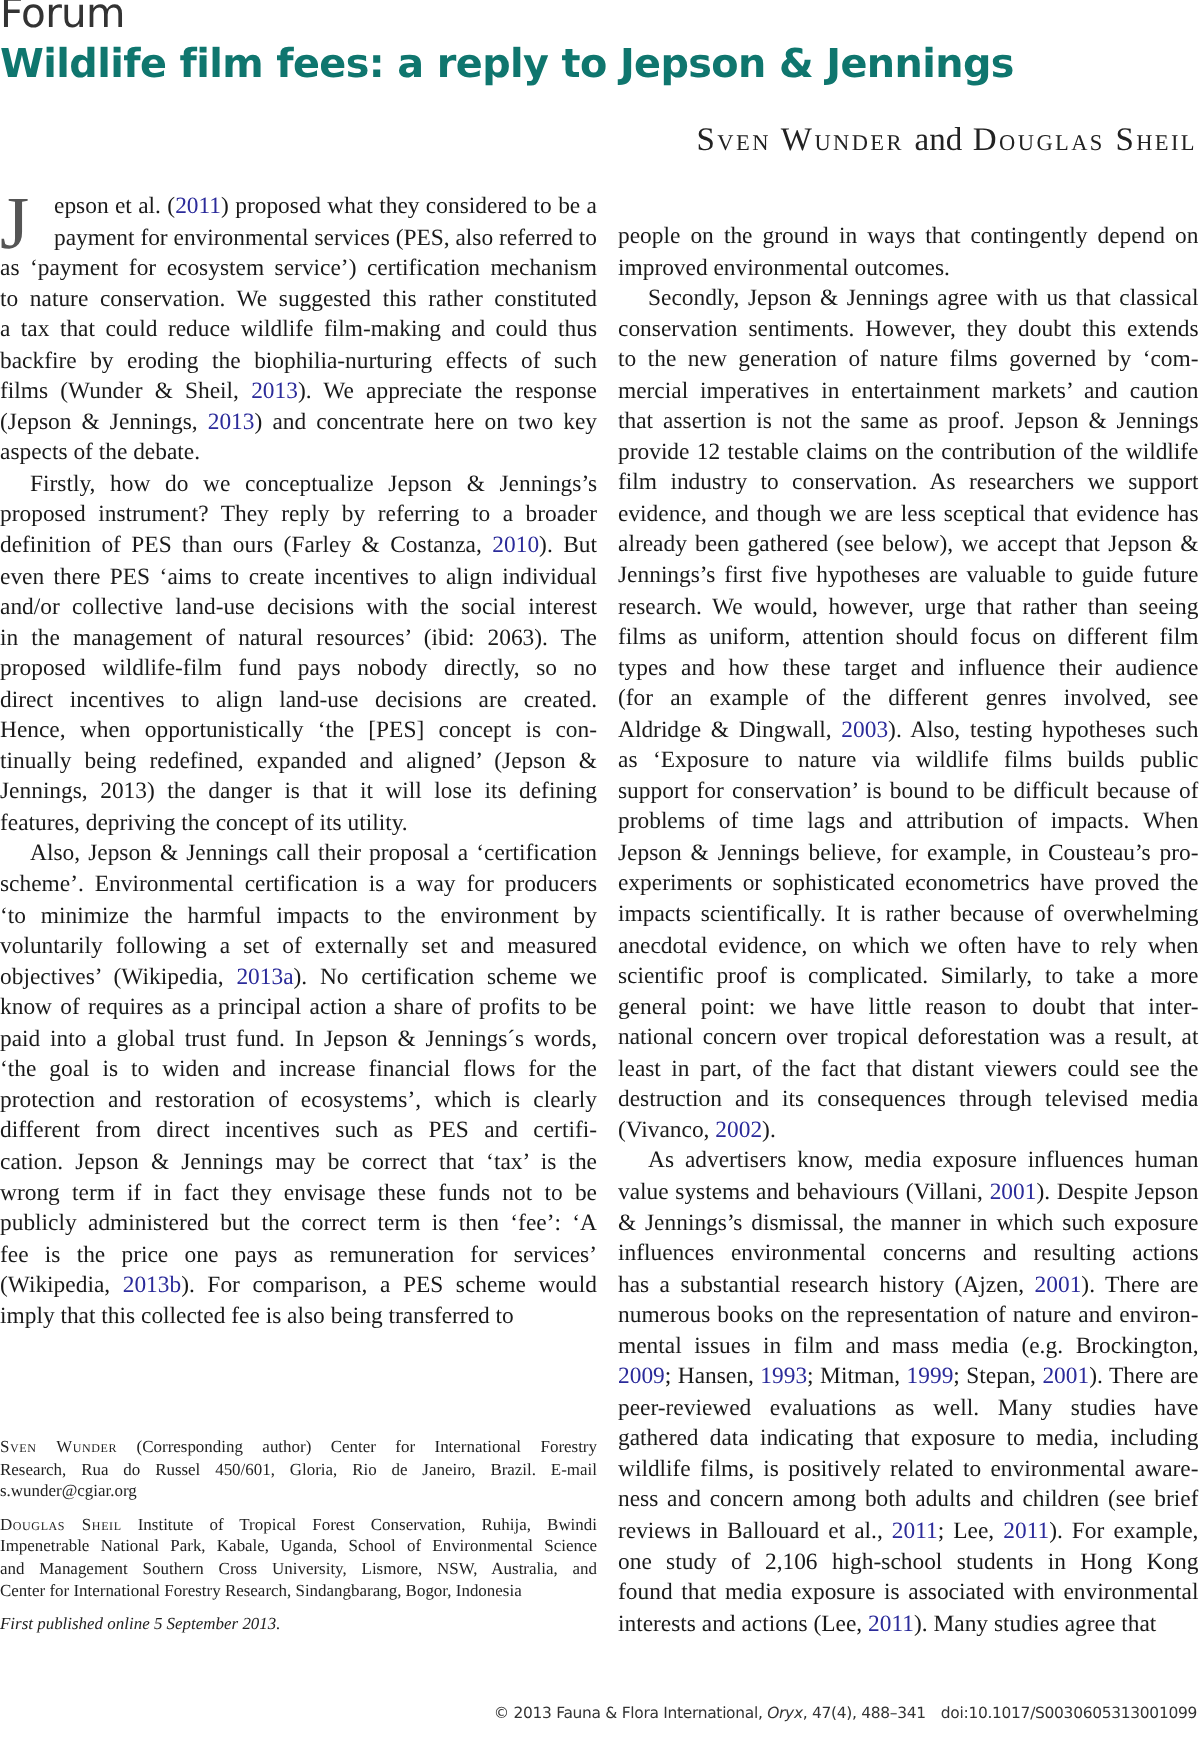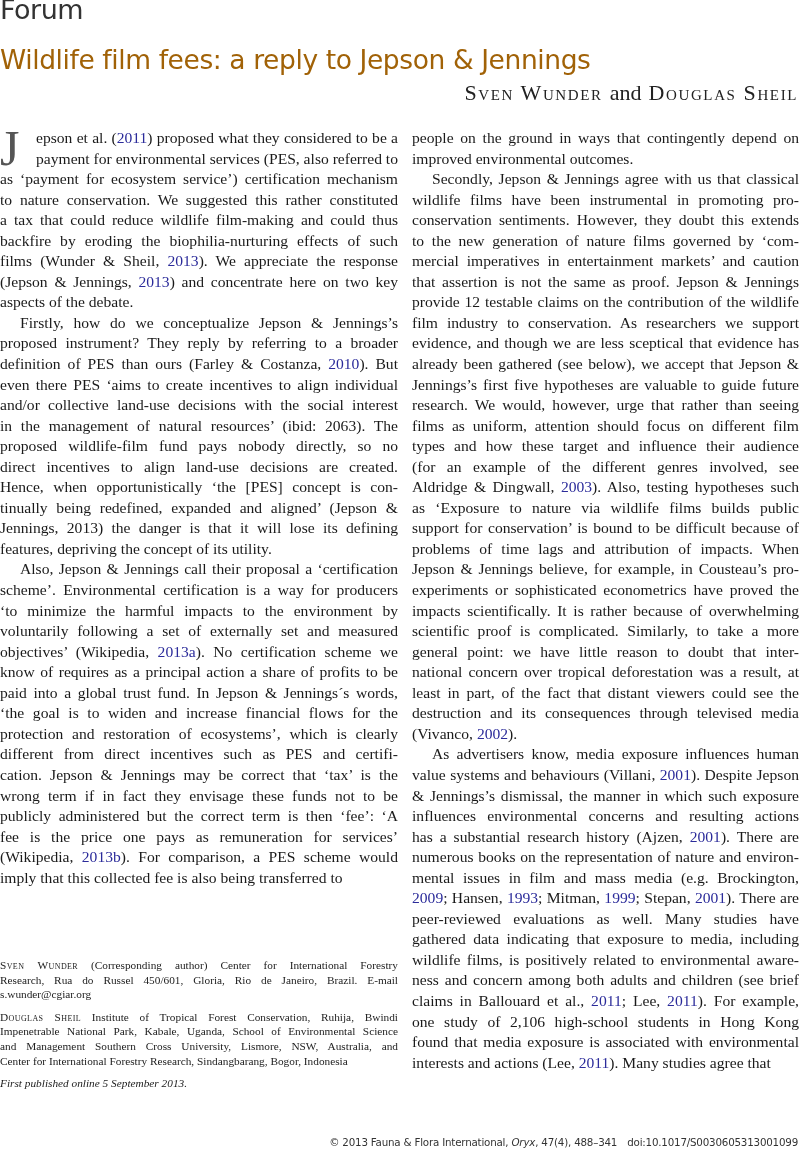"Wildlife film fees: a reply" .title { color: #a16207 -> #0f766e; font-weight: normal -> bold; top: 44px -> 27px }
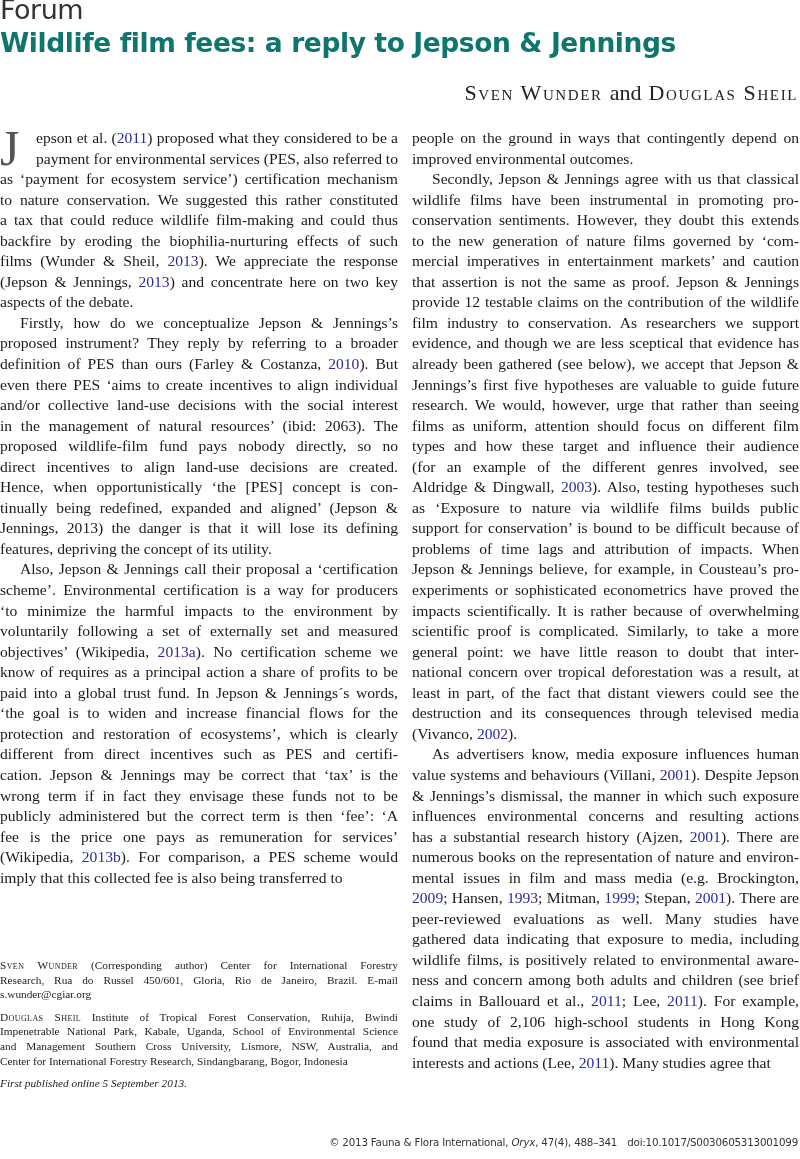"people on the ground in" .col-right { margin-top: none -> 20px }
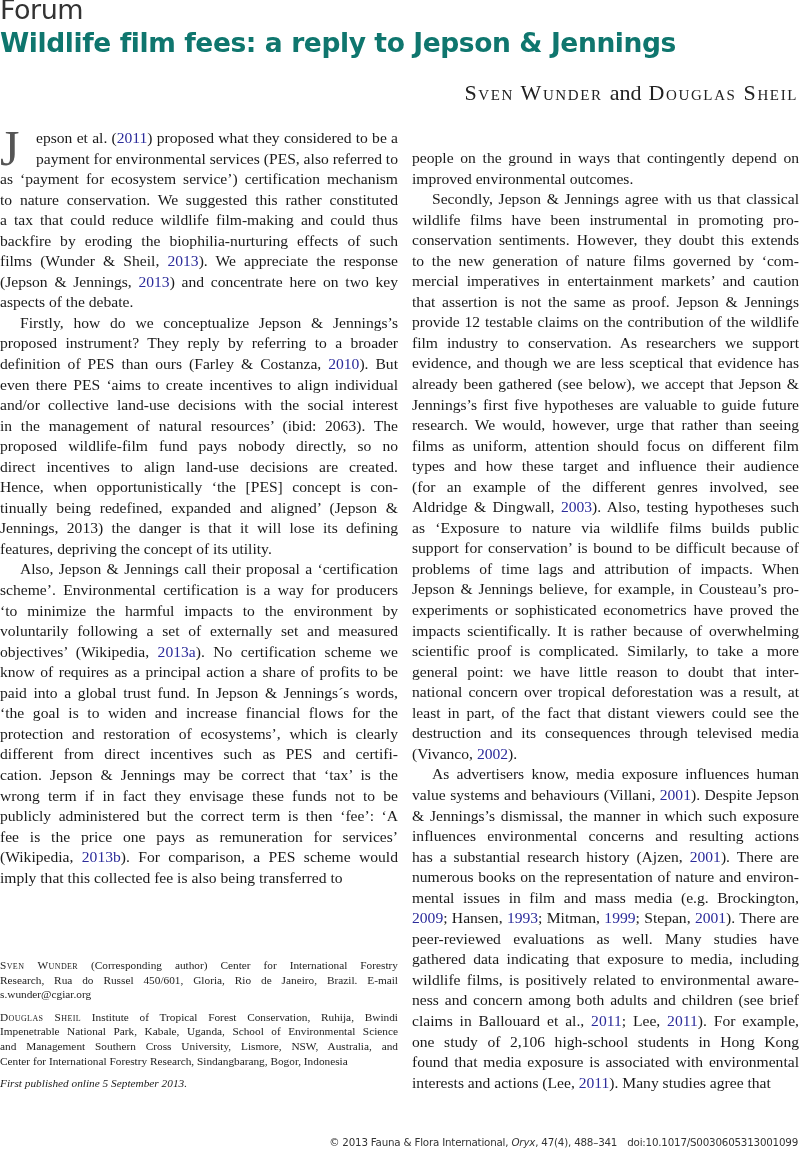"wildlife films have been instrumental" span.ln { html: <span><span>wildlife films have been instrumental in promoting pro-</span></span> -> none }
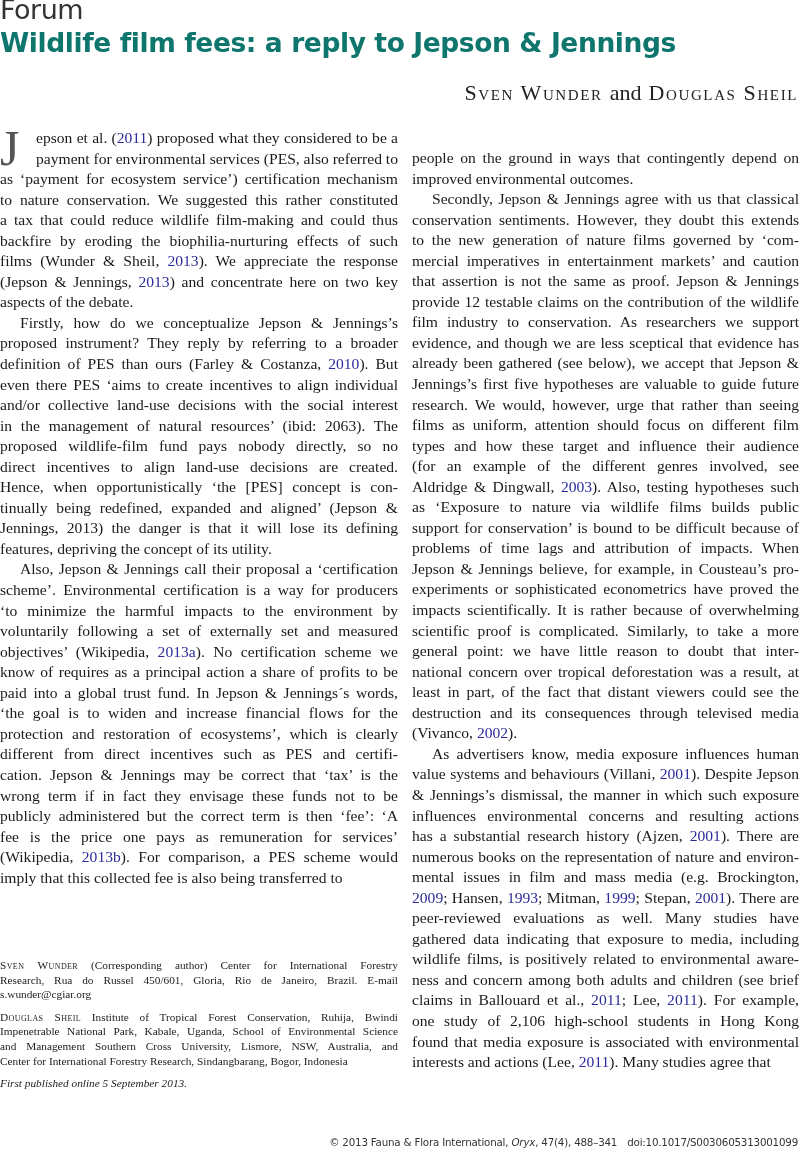"anecdotal evidence, on which we" span.ln { html: none -> <span><span>anecdotal evidence, on which we often have to rely when</span></span> }
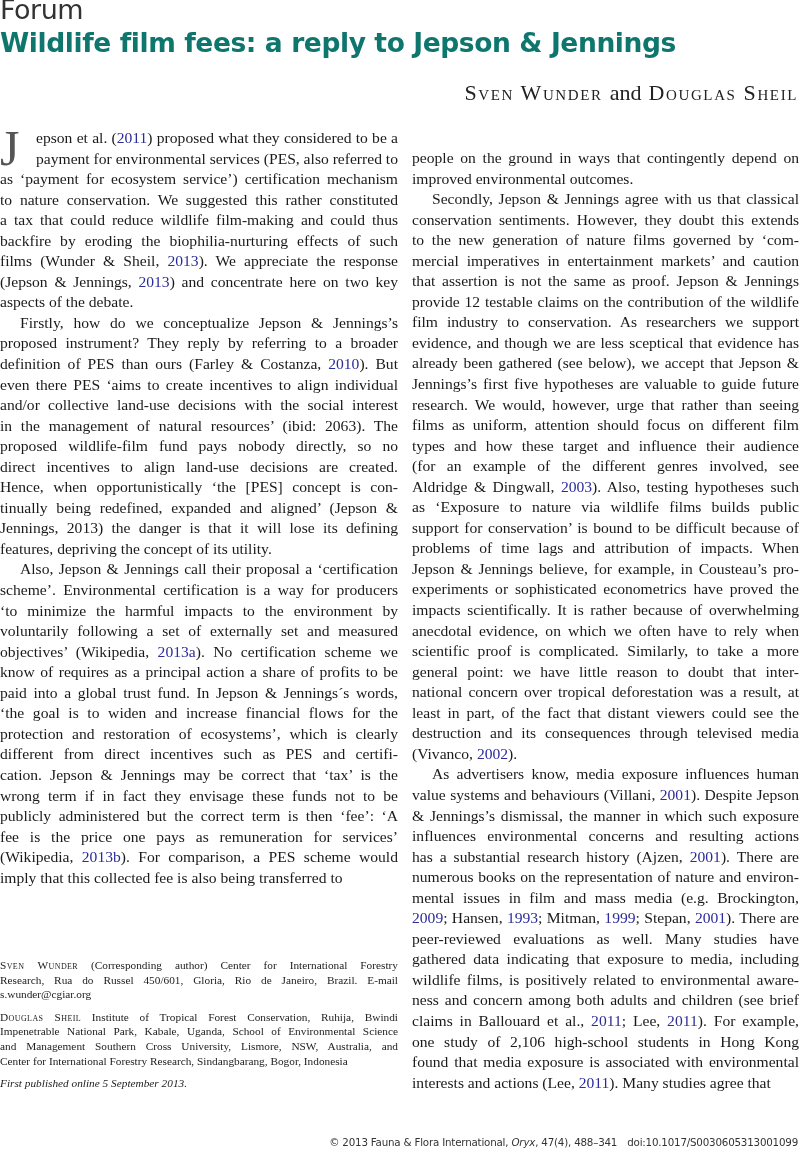"claims in Ballouard et al.," span { text: claims -> reviews }
